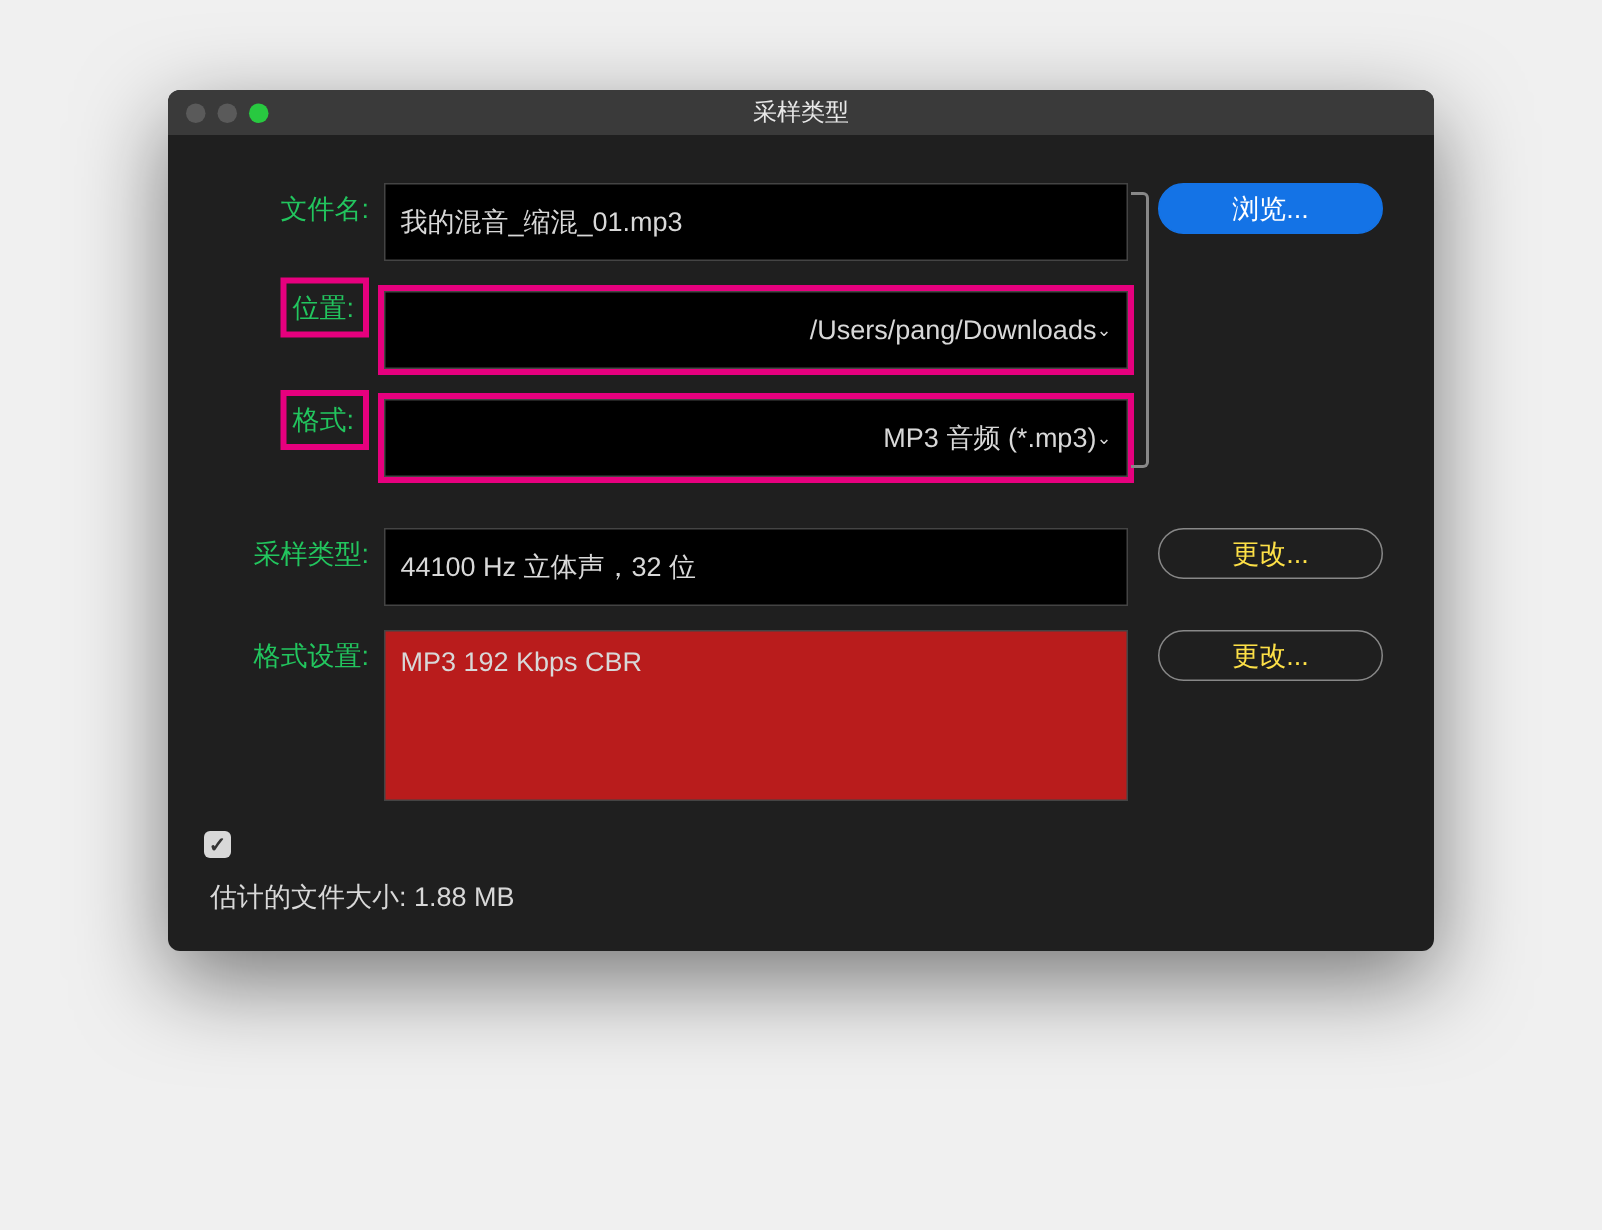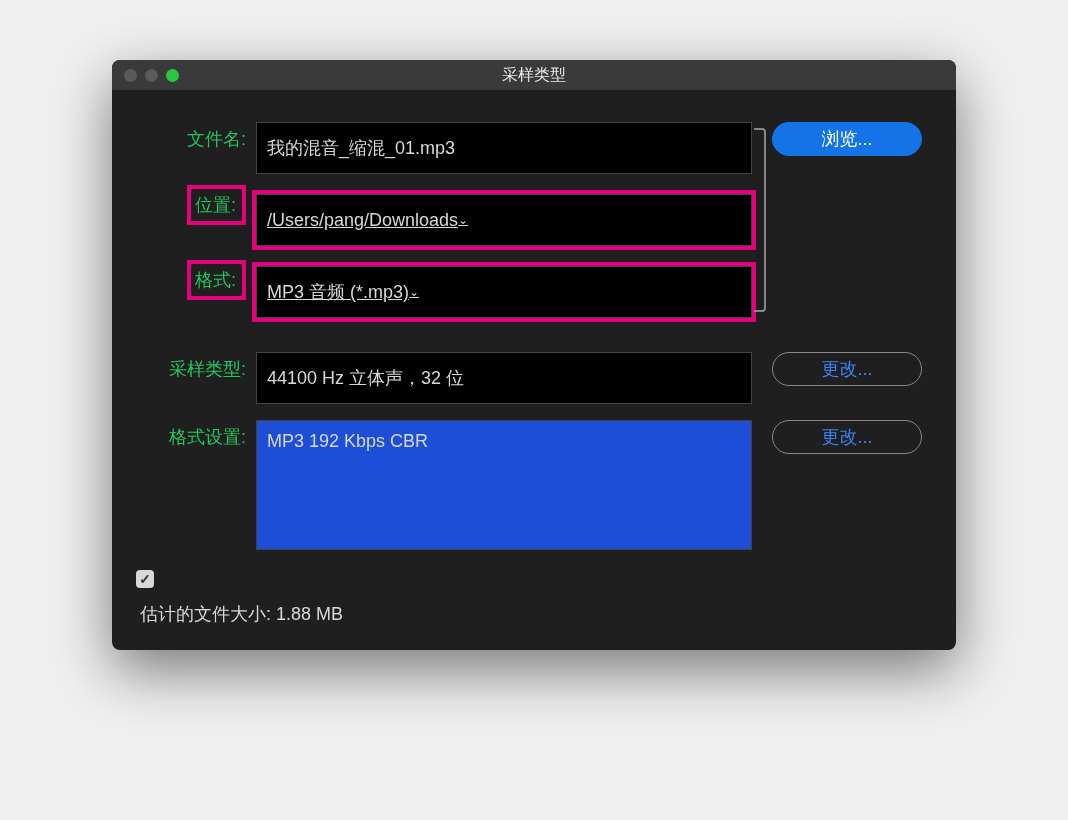"/Users/pang/Downloads" .dd { justify-content: flex-start -> flex-end; text-decoration: underline -> none }
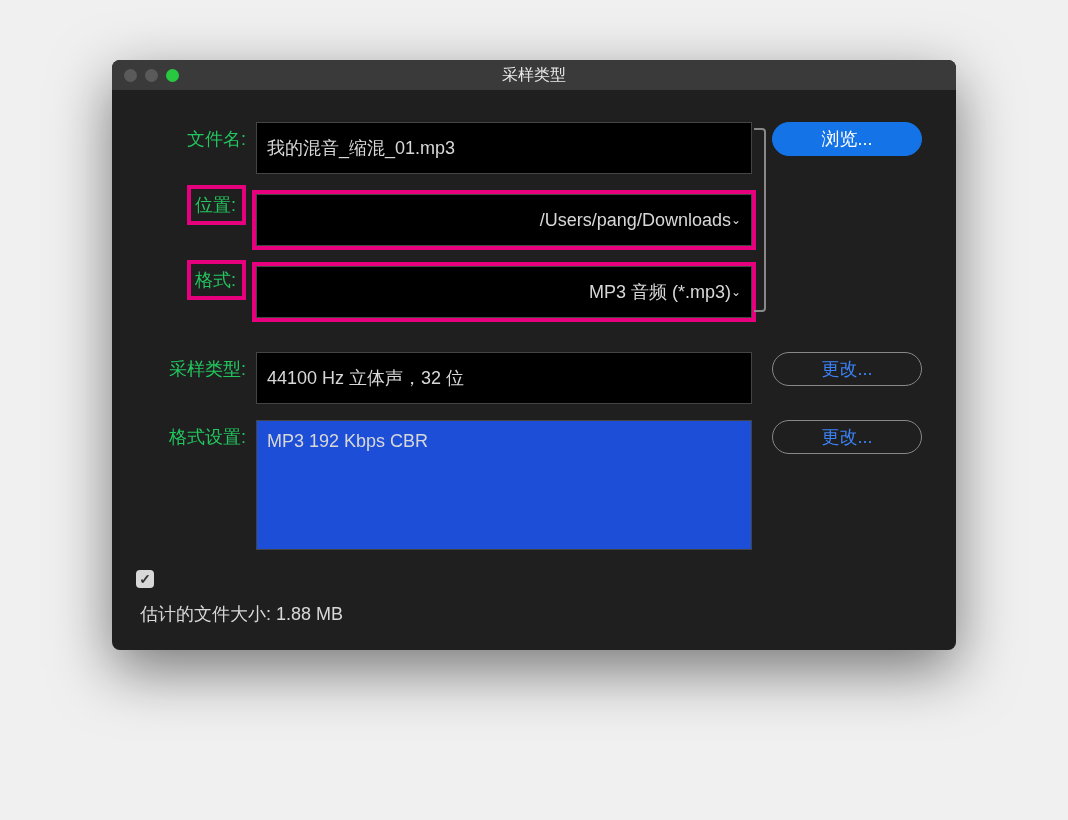"更改..." .btn { color: #3b82f6 -> #fde047 }
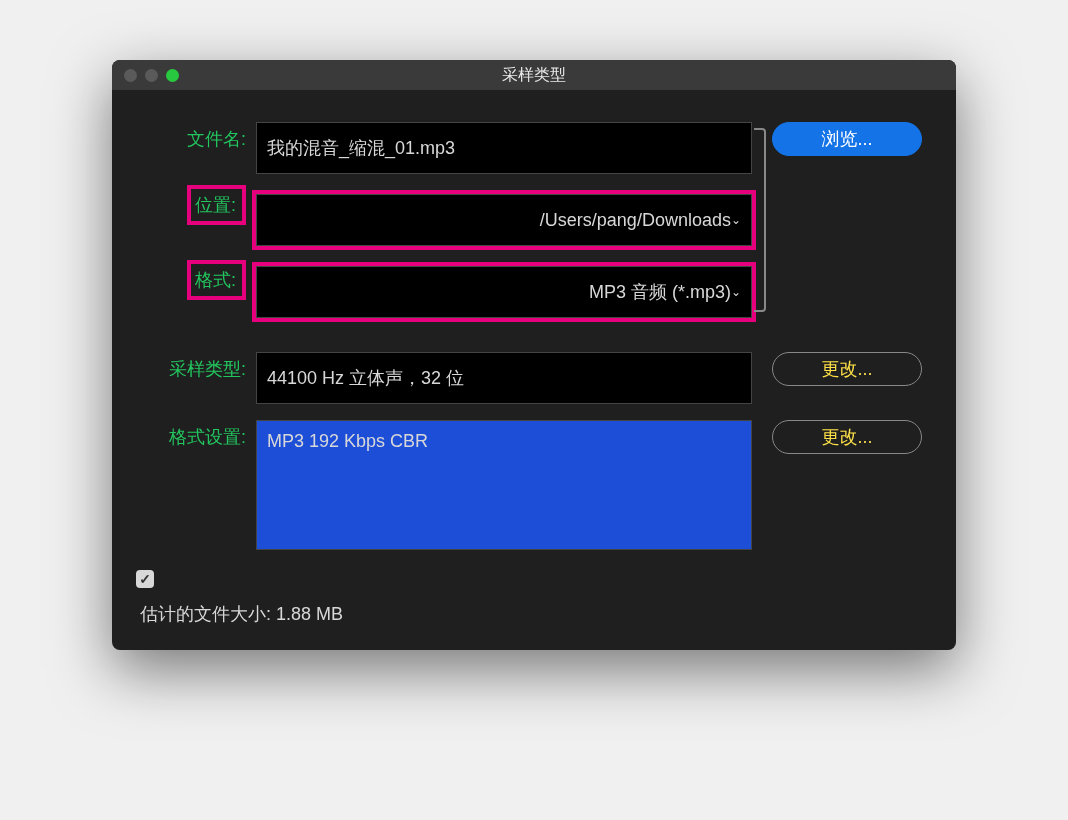"MP3 192 Kbps CBR" .textarea-box { background: #1d4ed8 -> #b91c1c; height: 130px -> 114px }
